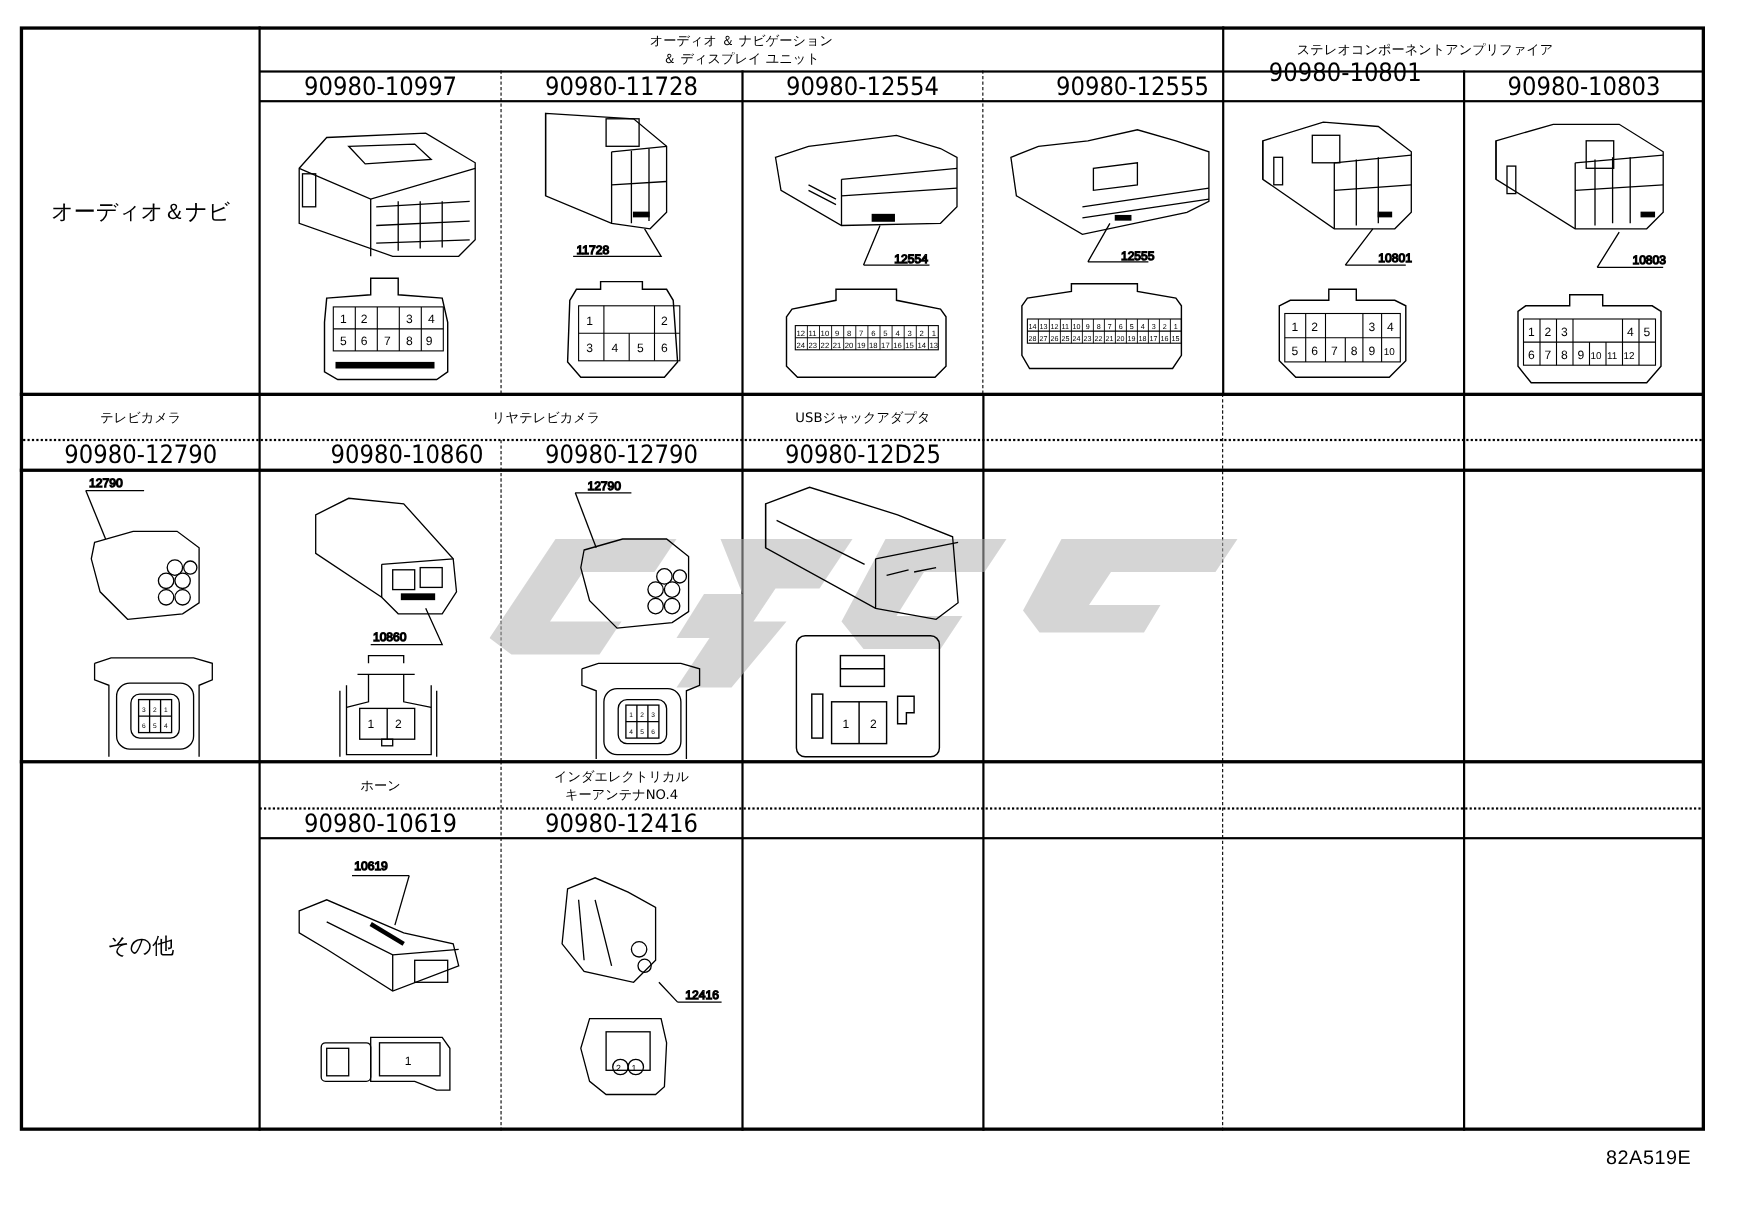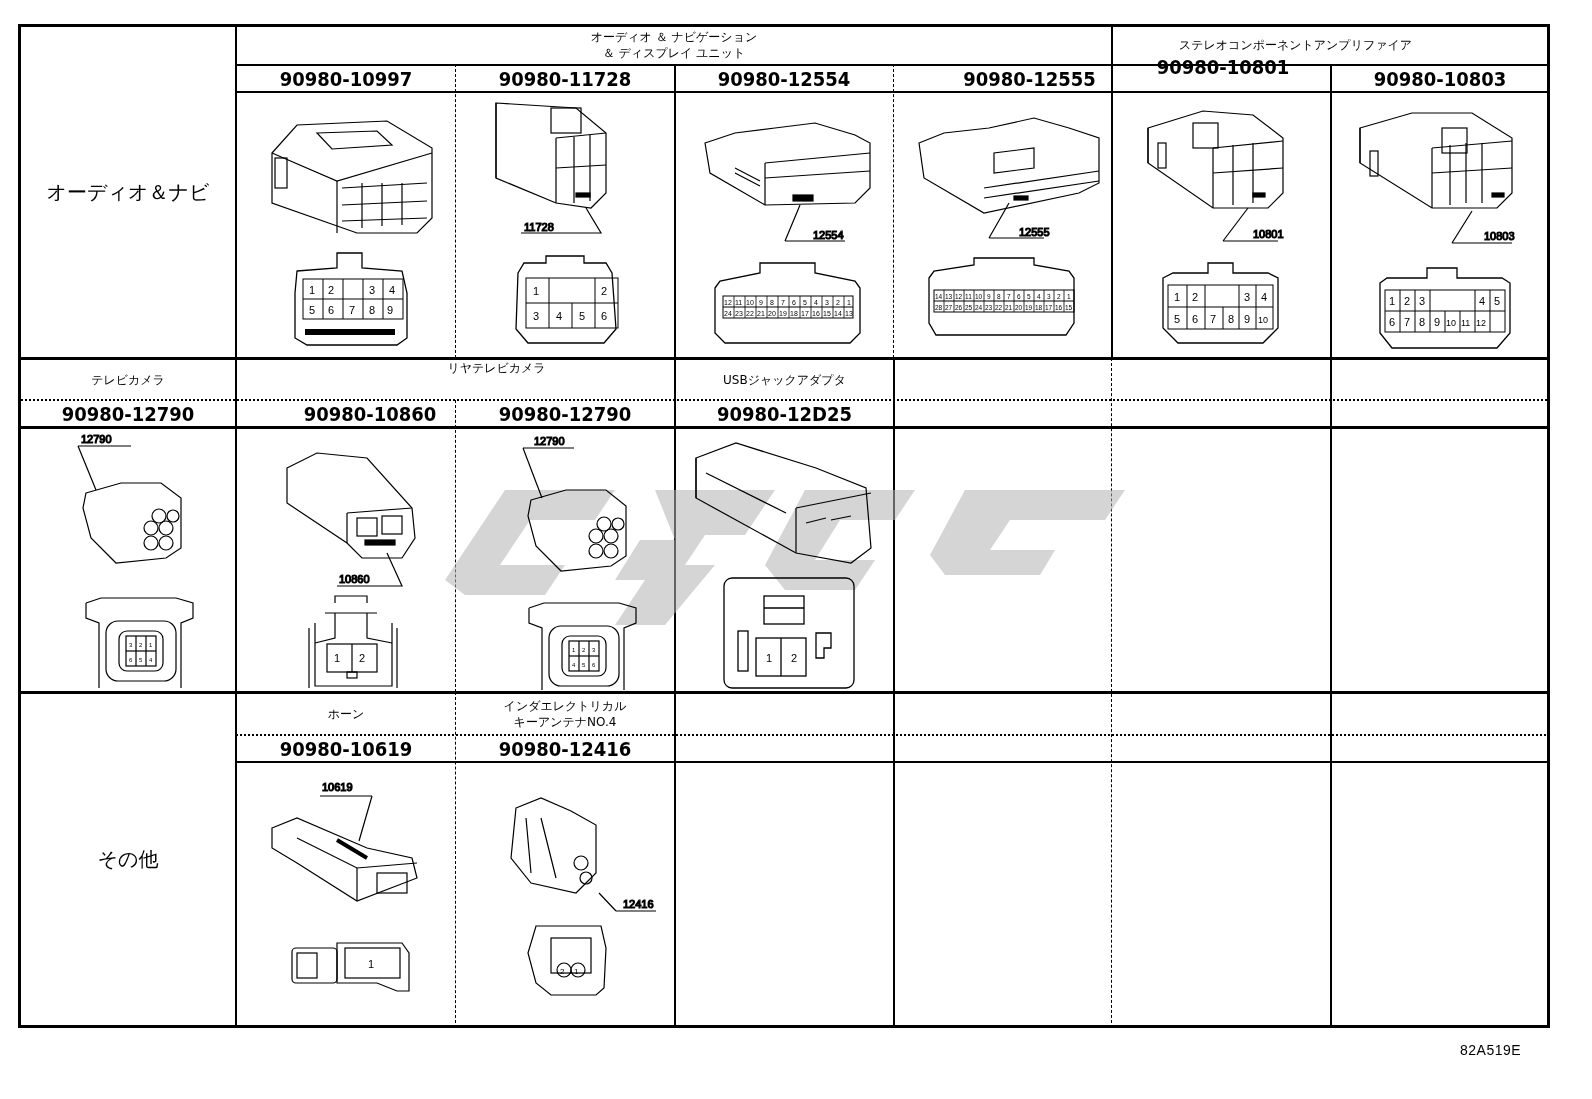"90980-10997" .pn { font-size: 20px -> 23px; font-weight: bold -> normal }
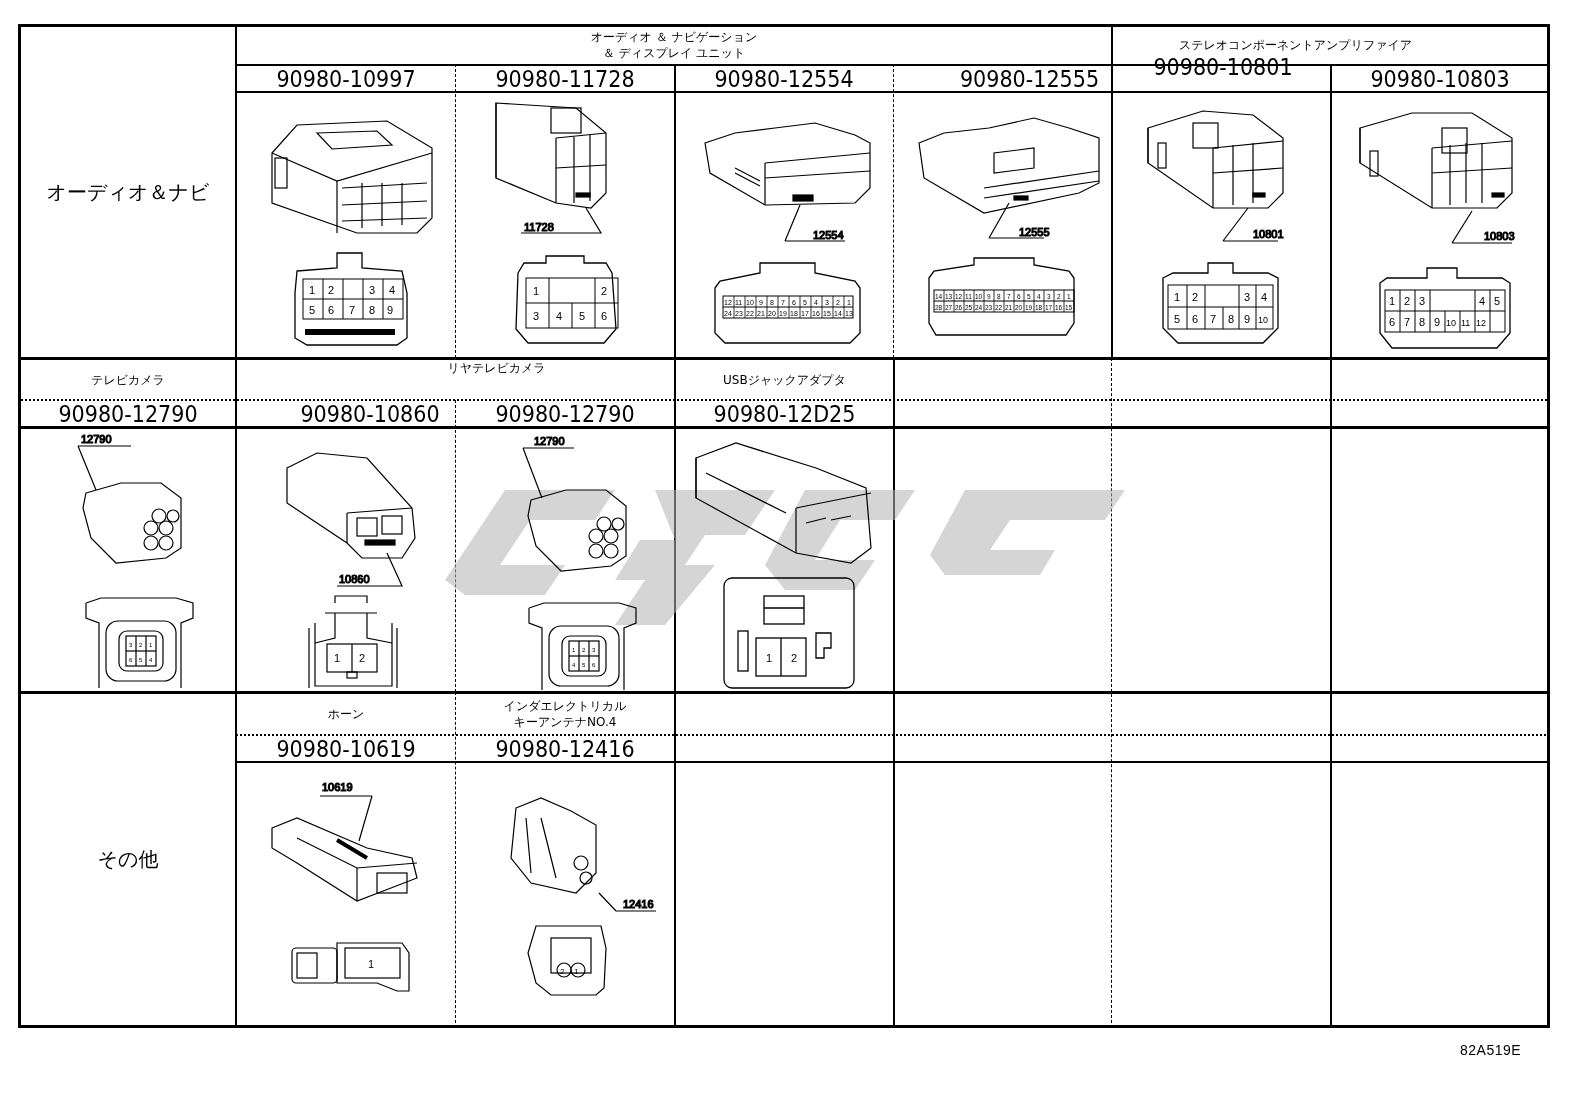"リヤテレビカメラ" div.cell { top: 348px -> 360px }
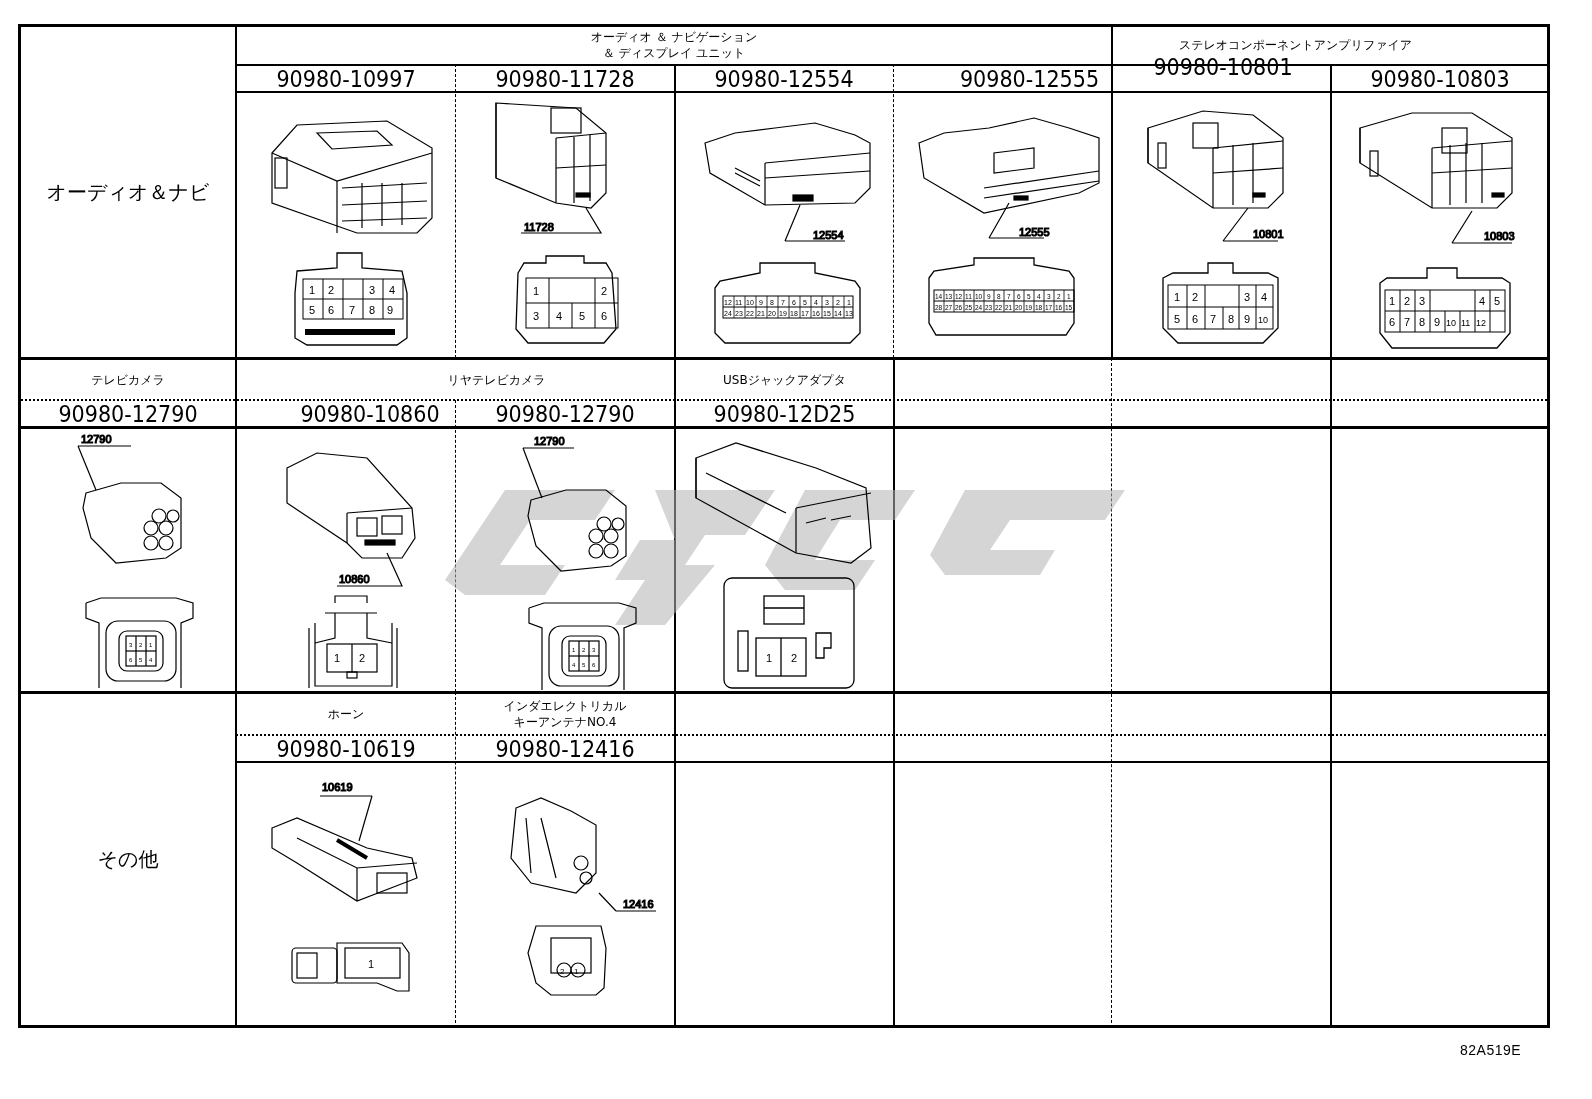"82A519E" .footer { font-size: 14px -> 18px }
